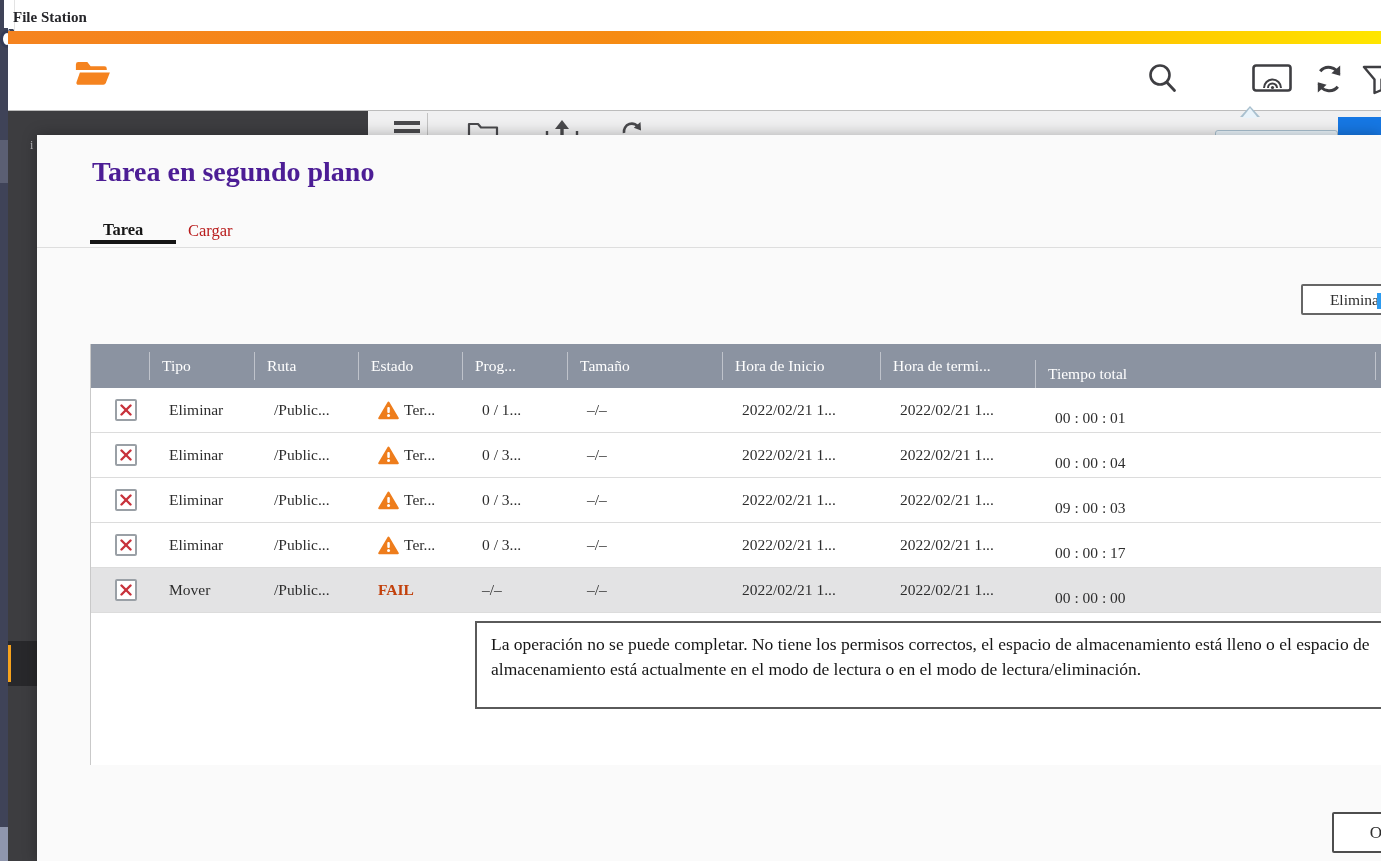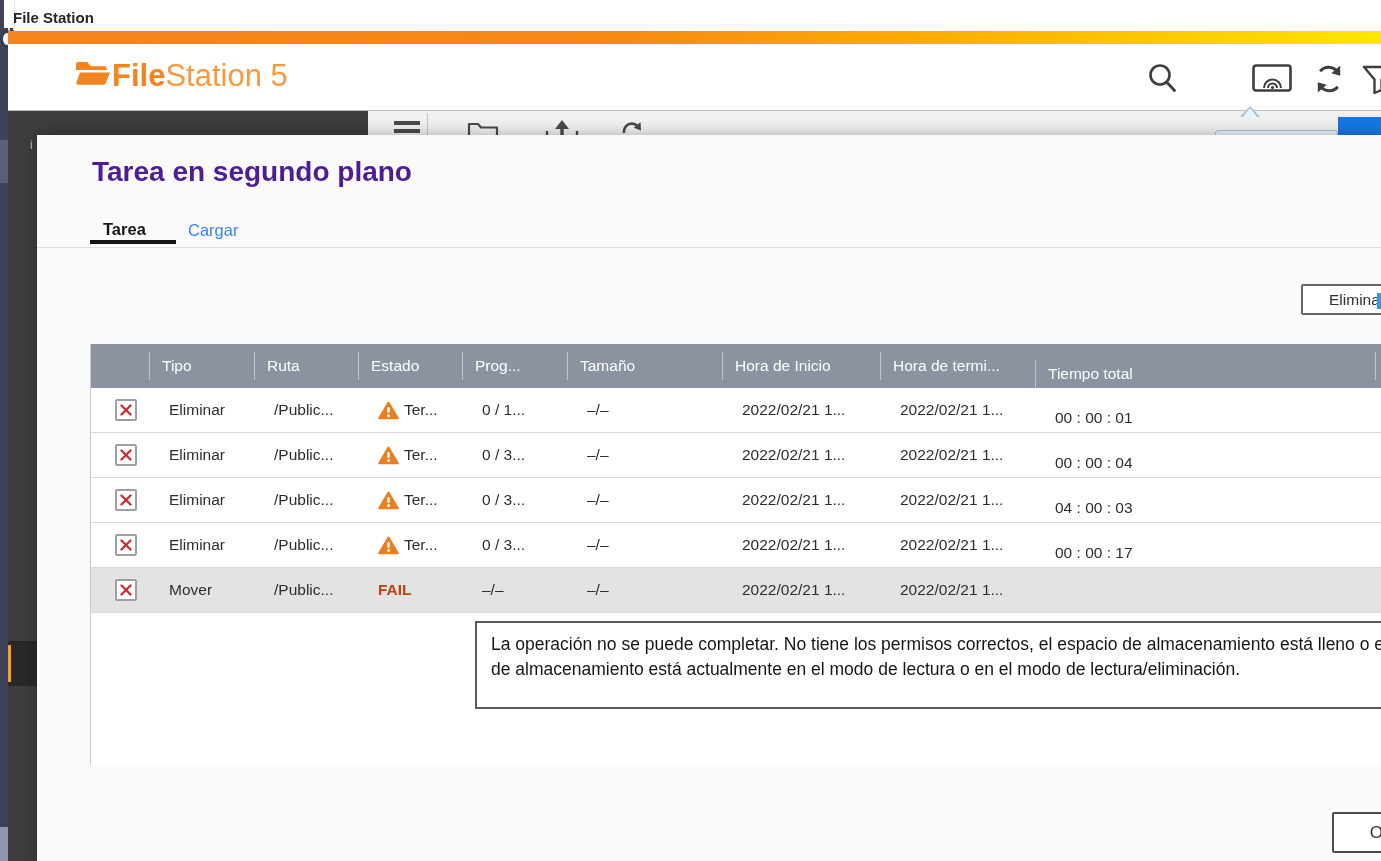"File Station" #screen { font-family: Liberation Sans, sans-serif -> Liberation Serif, serif }
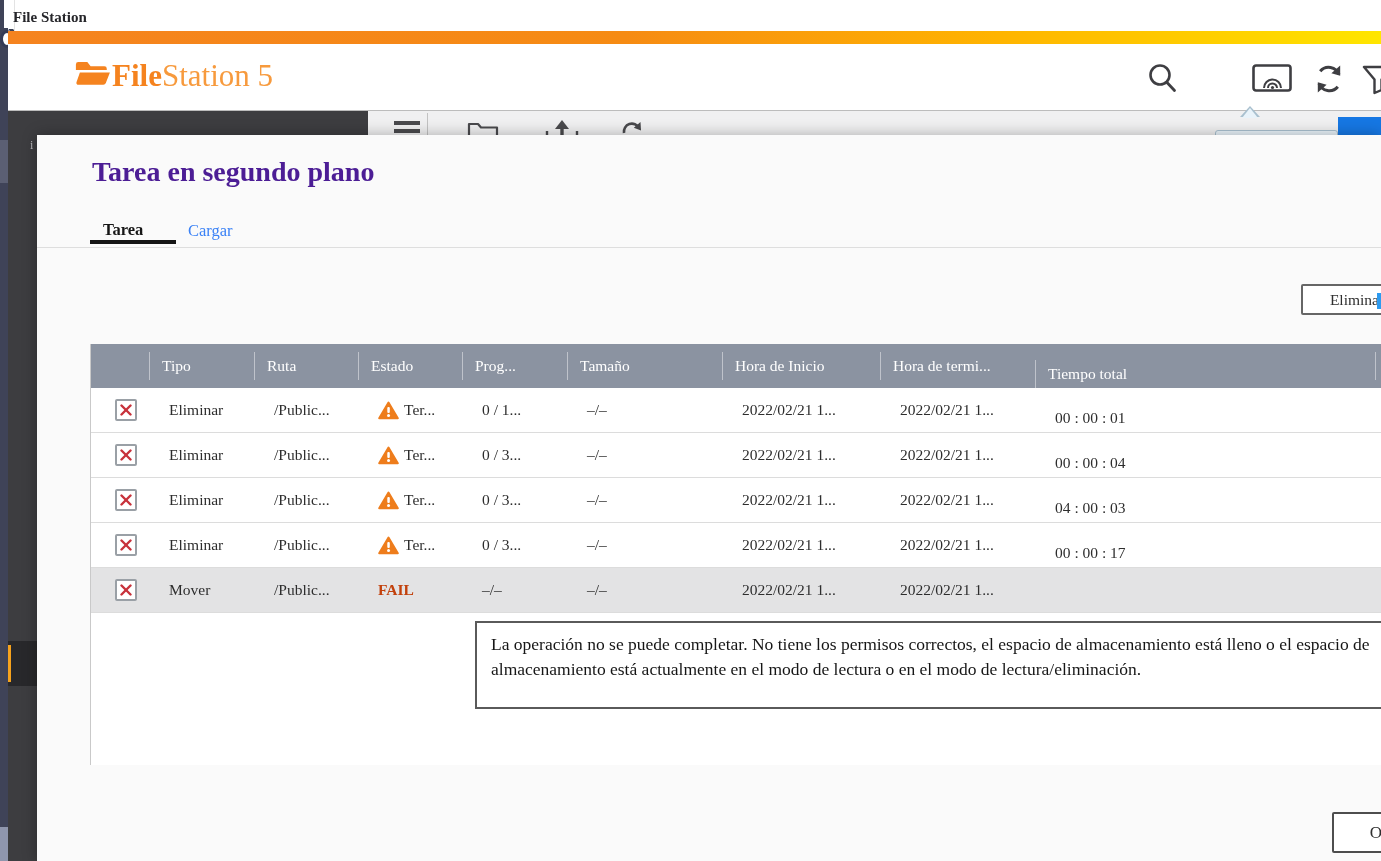"FileStation 5" div.abs { html: <div> <span>File</span><span>Station 5</span> </div> -> none }
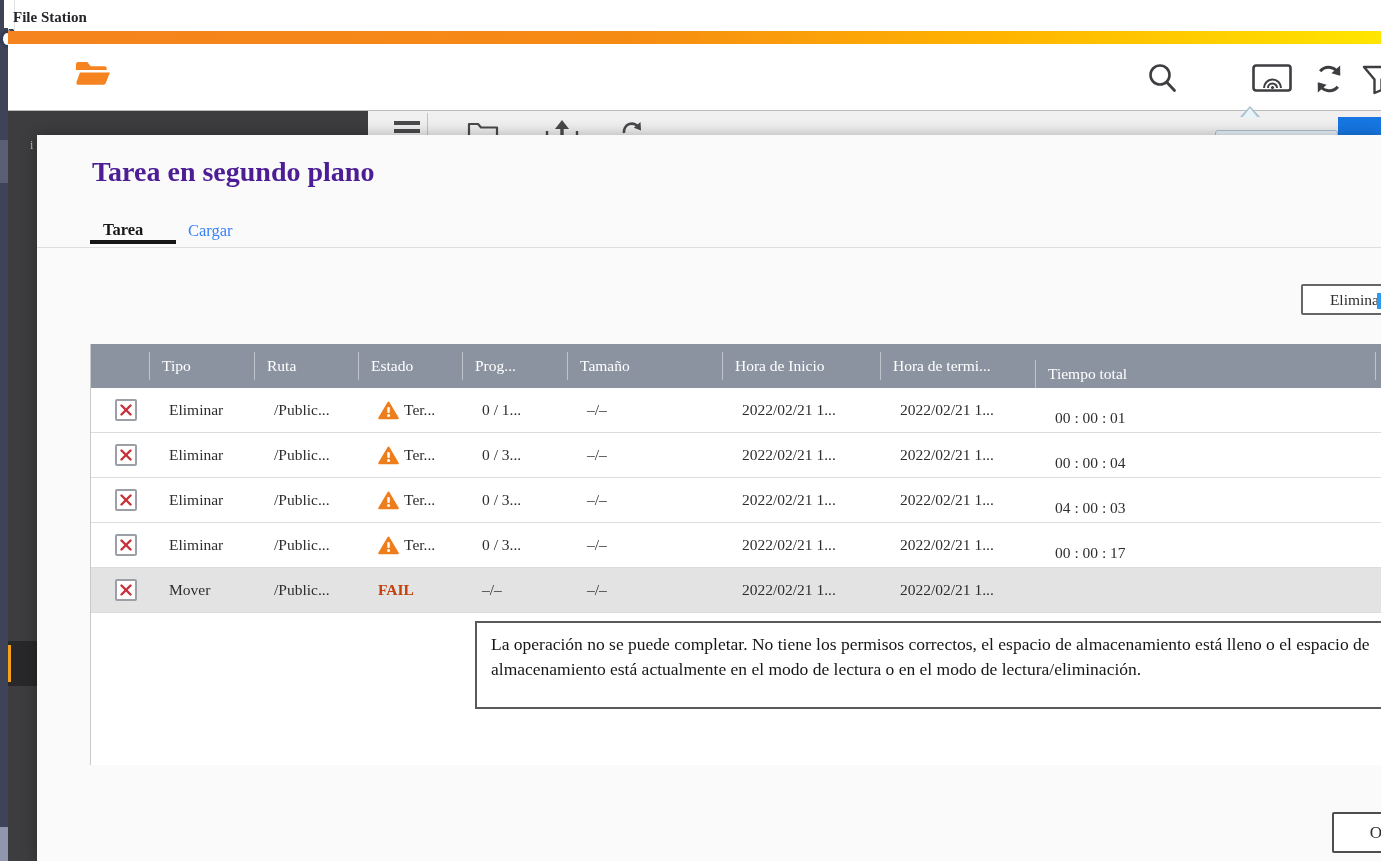"Cargar" .tab { color: #3b82f6 -> #b91c1c }
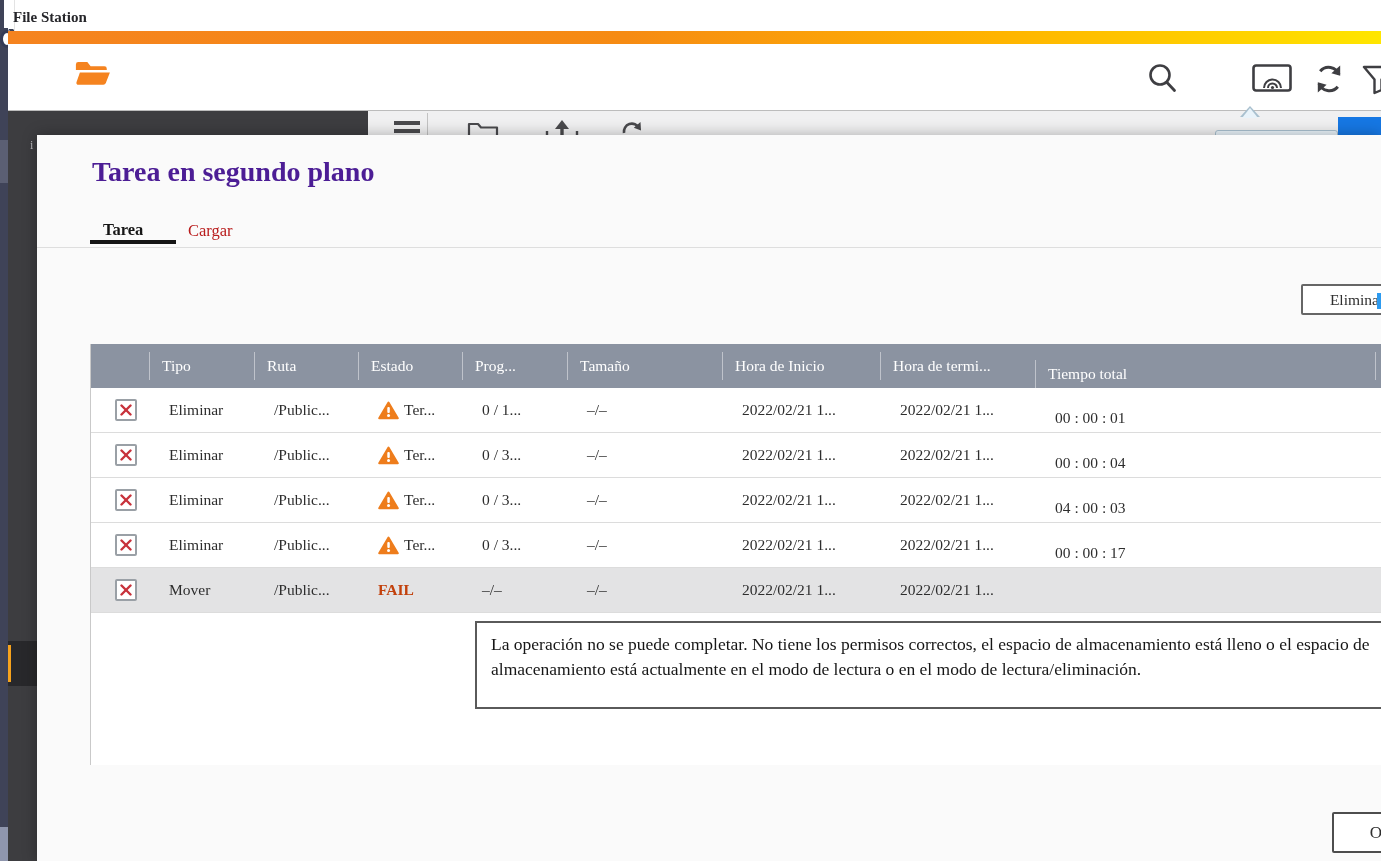"04 : 00 : 03" div.td { text: 04 -> 09 }
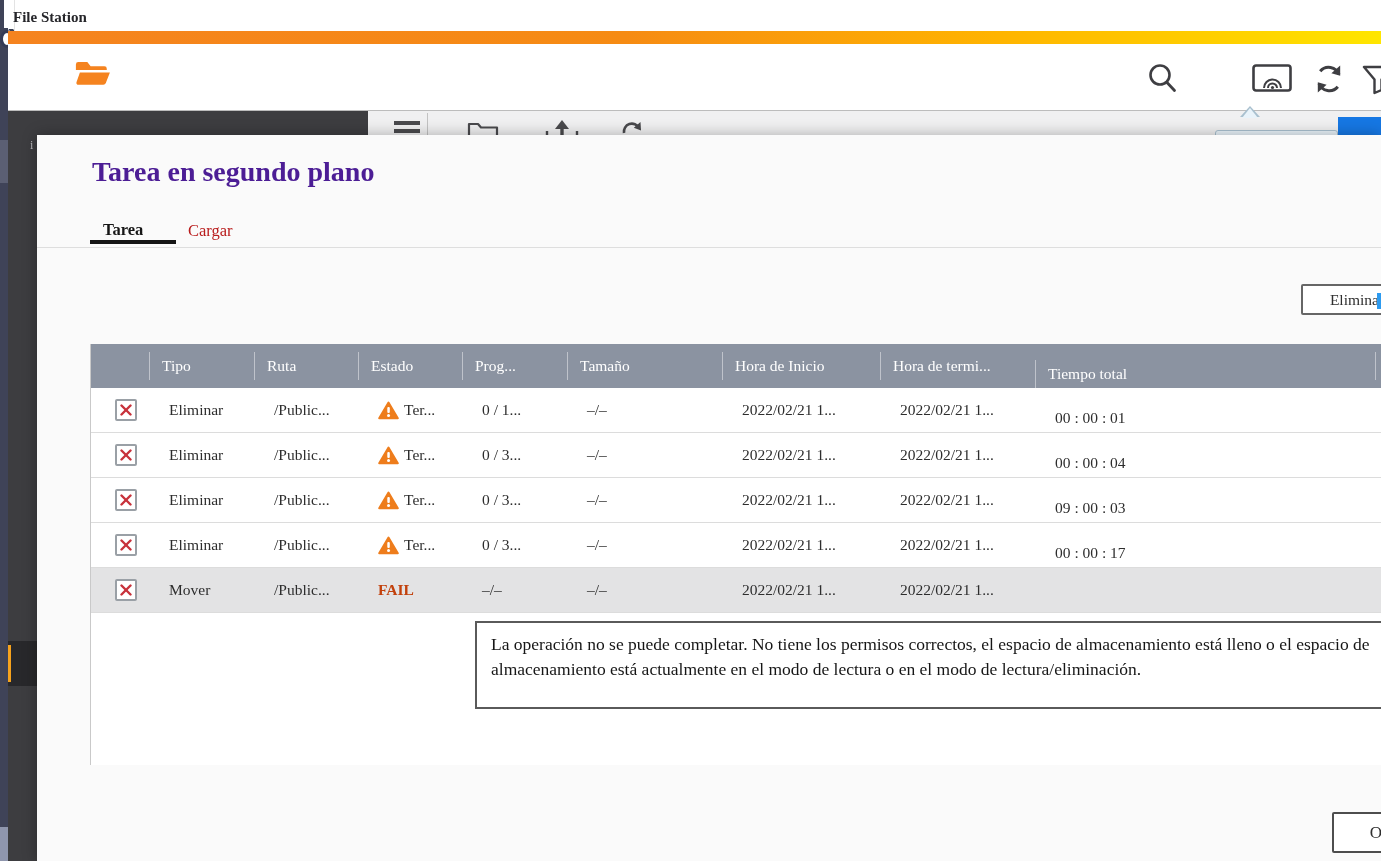"00 : 00 : 00" div.td { html: none -> <div>00 : 00 : 00</div> }
